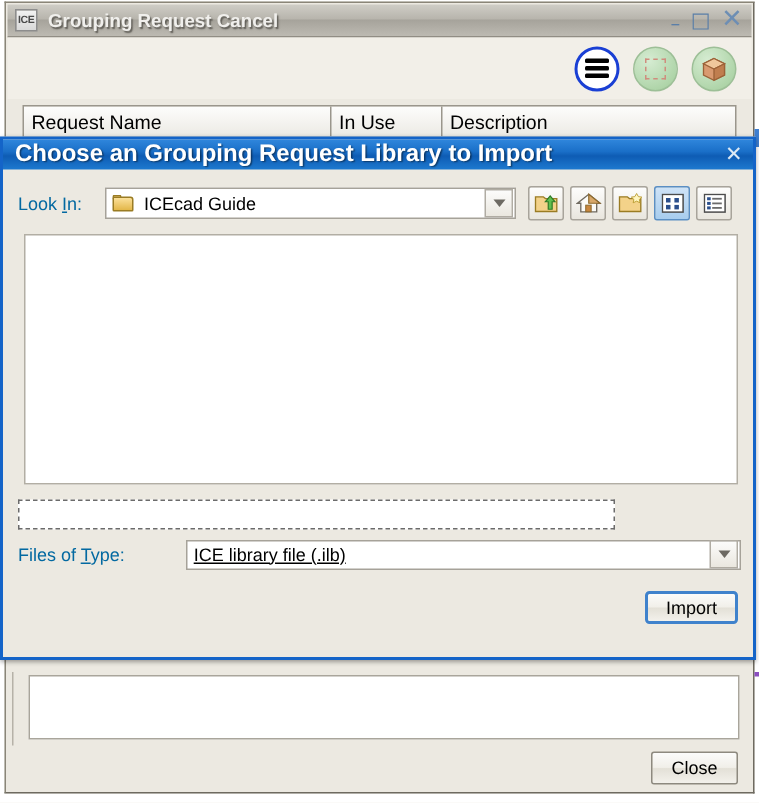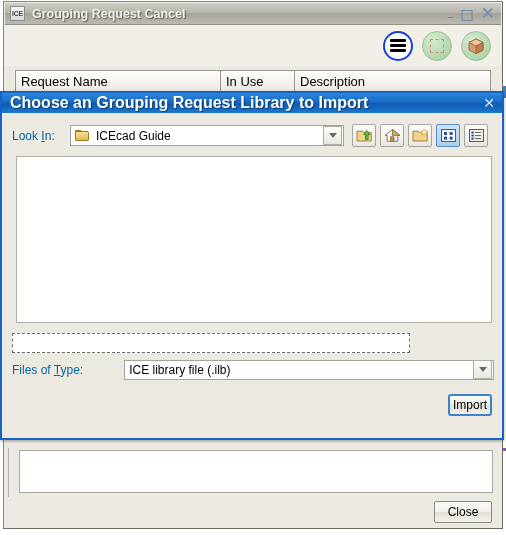"ICE library file (.ilb)" #filetype-combo { text-decoration: none -> underline }
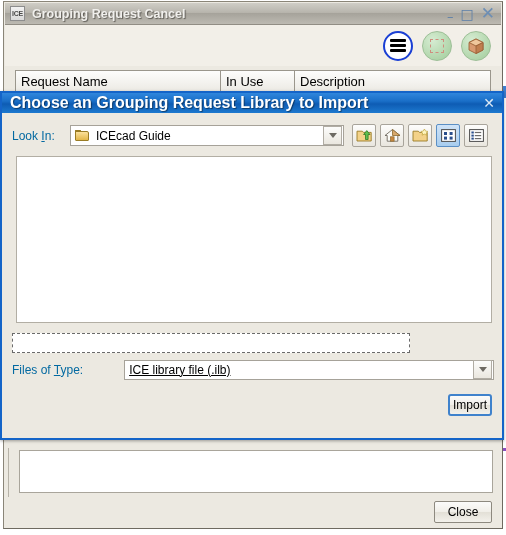"Import" .dlg-btn { width: 44px -> 62px }
